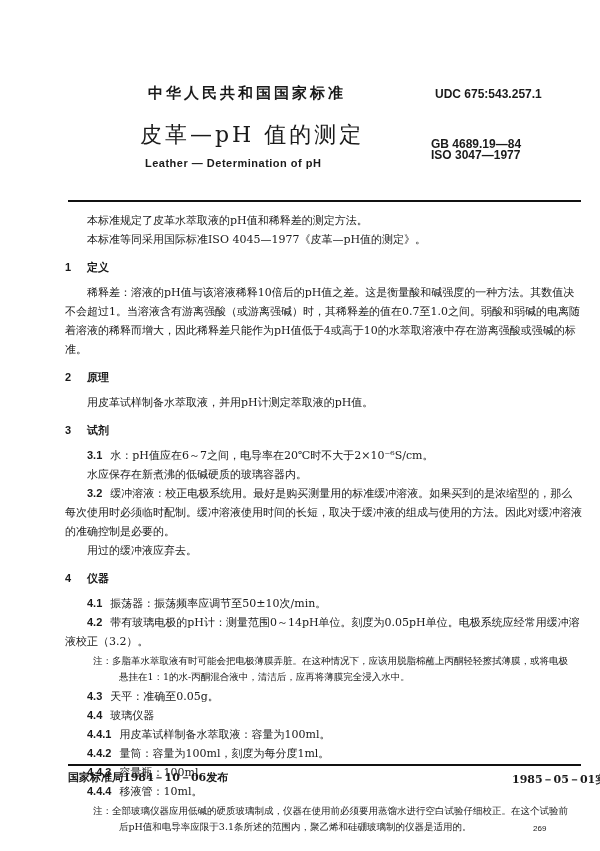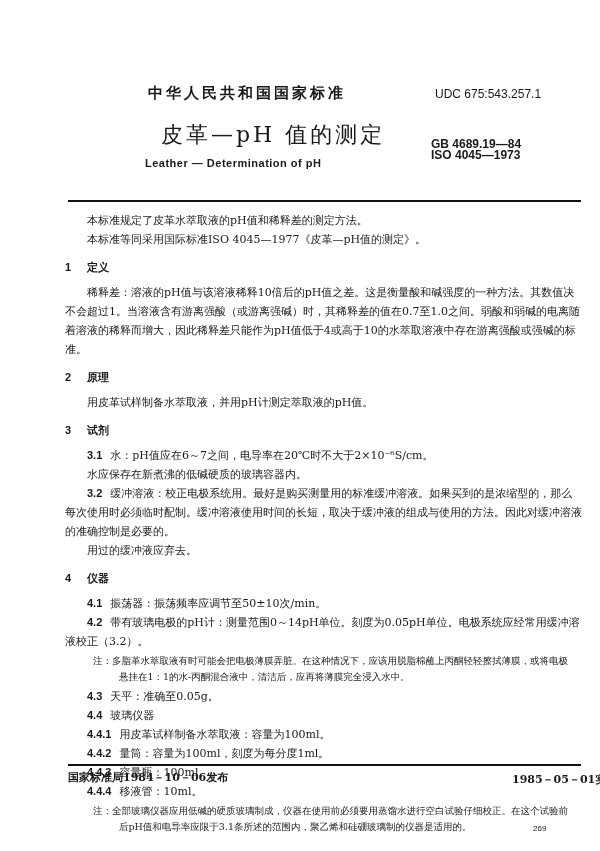"UDC 675:543.257.1" .udc { font-weight: normal -> bold }
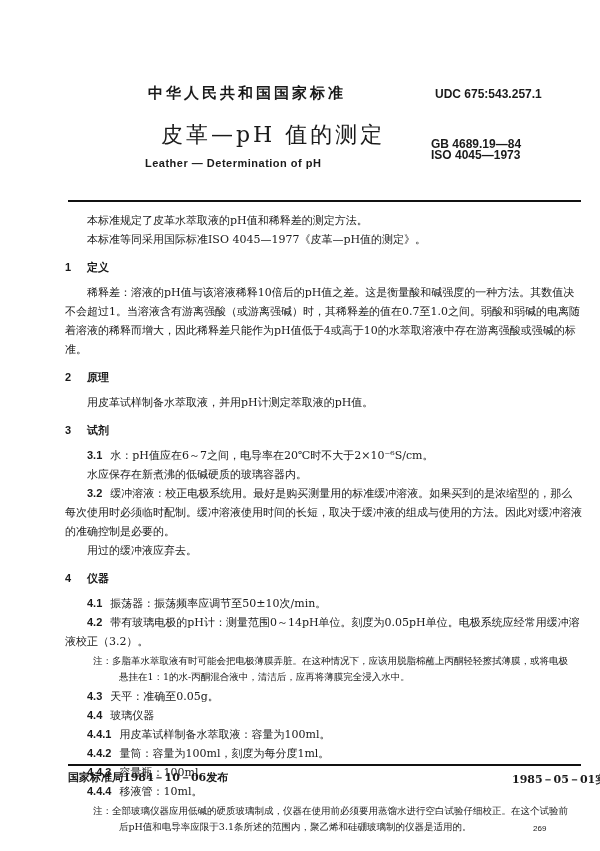"皮革—pH 值的测定" .title-cn { left: 161px -> 140px }
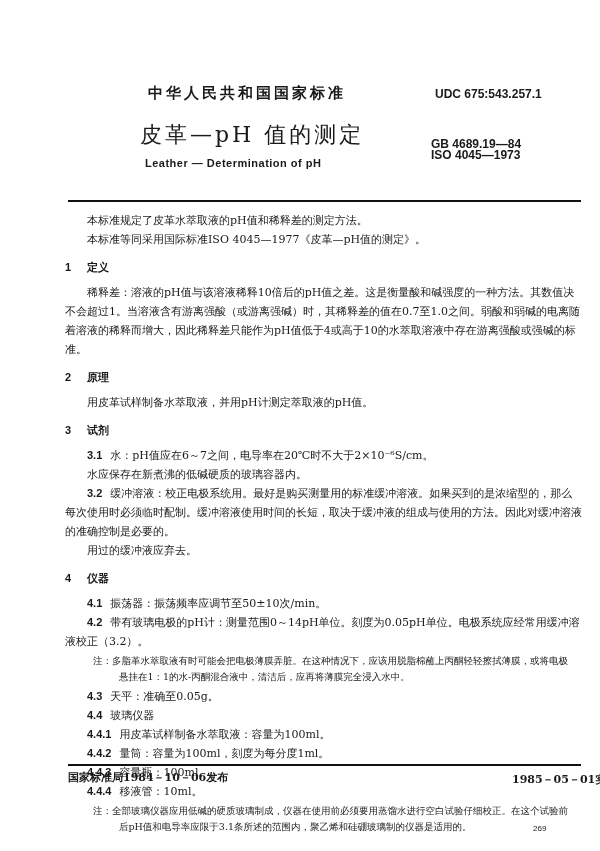"ISO 4045—1973" div { text: 4045—1973 -> 3047—1977 }
